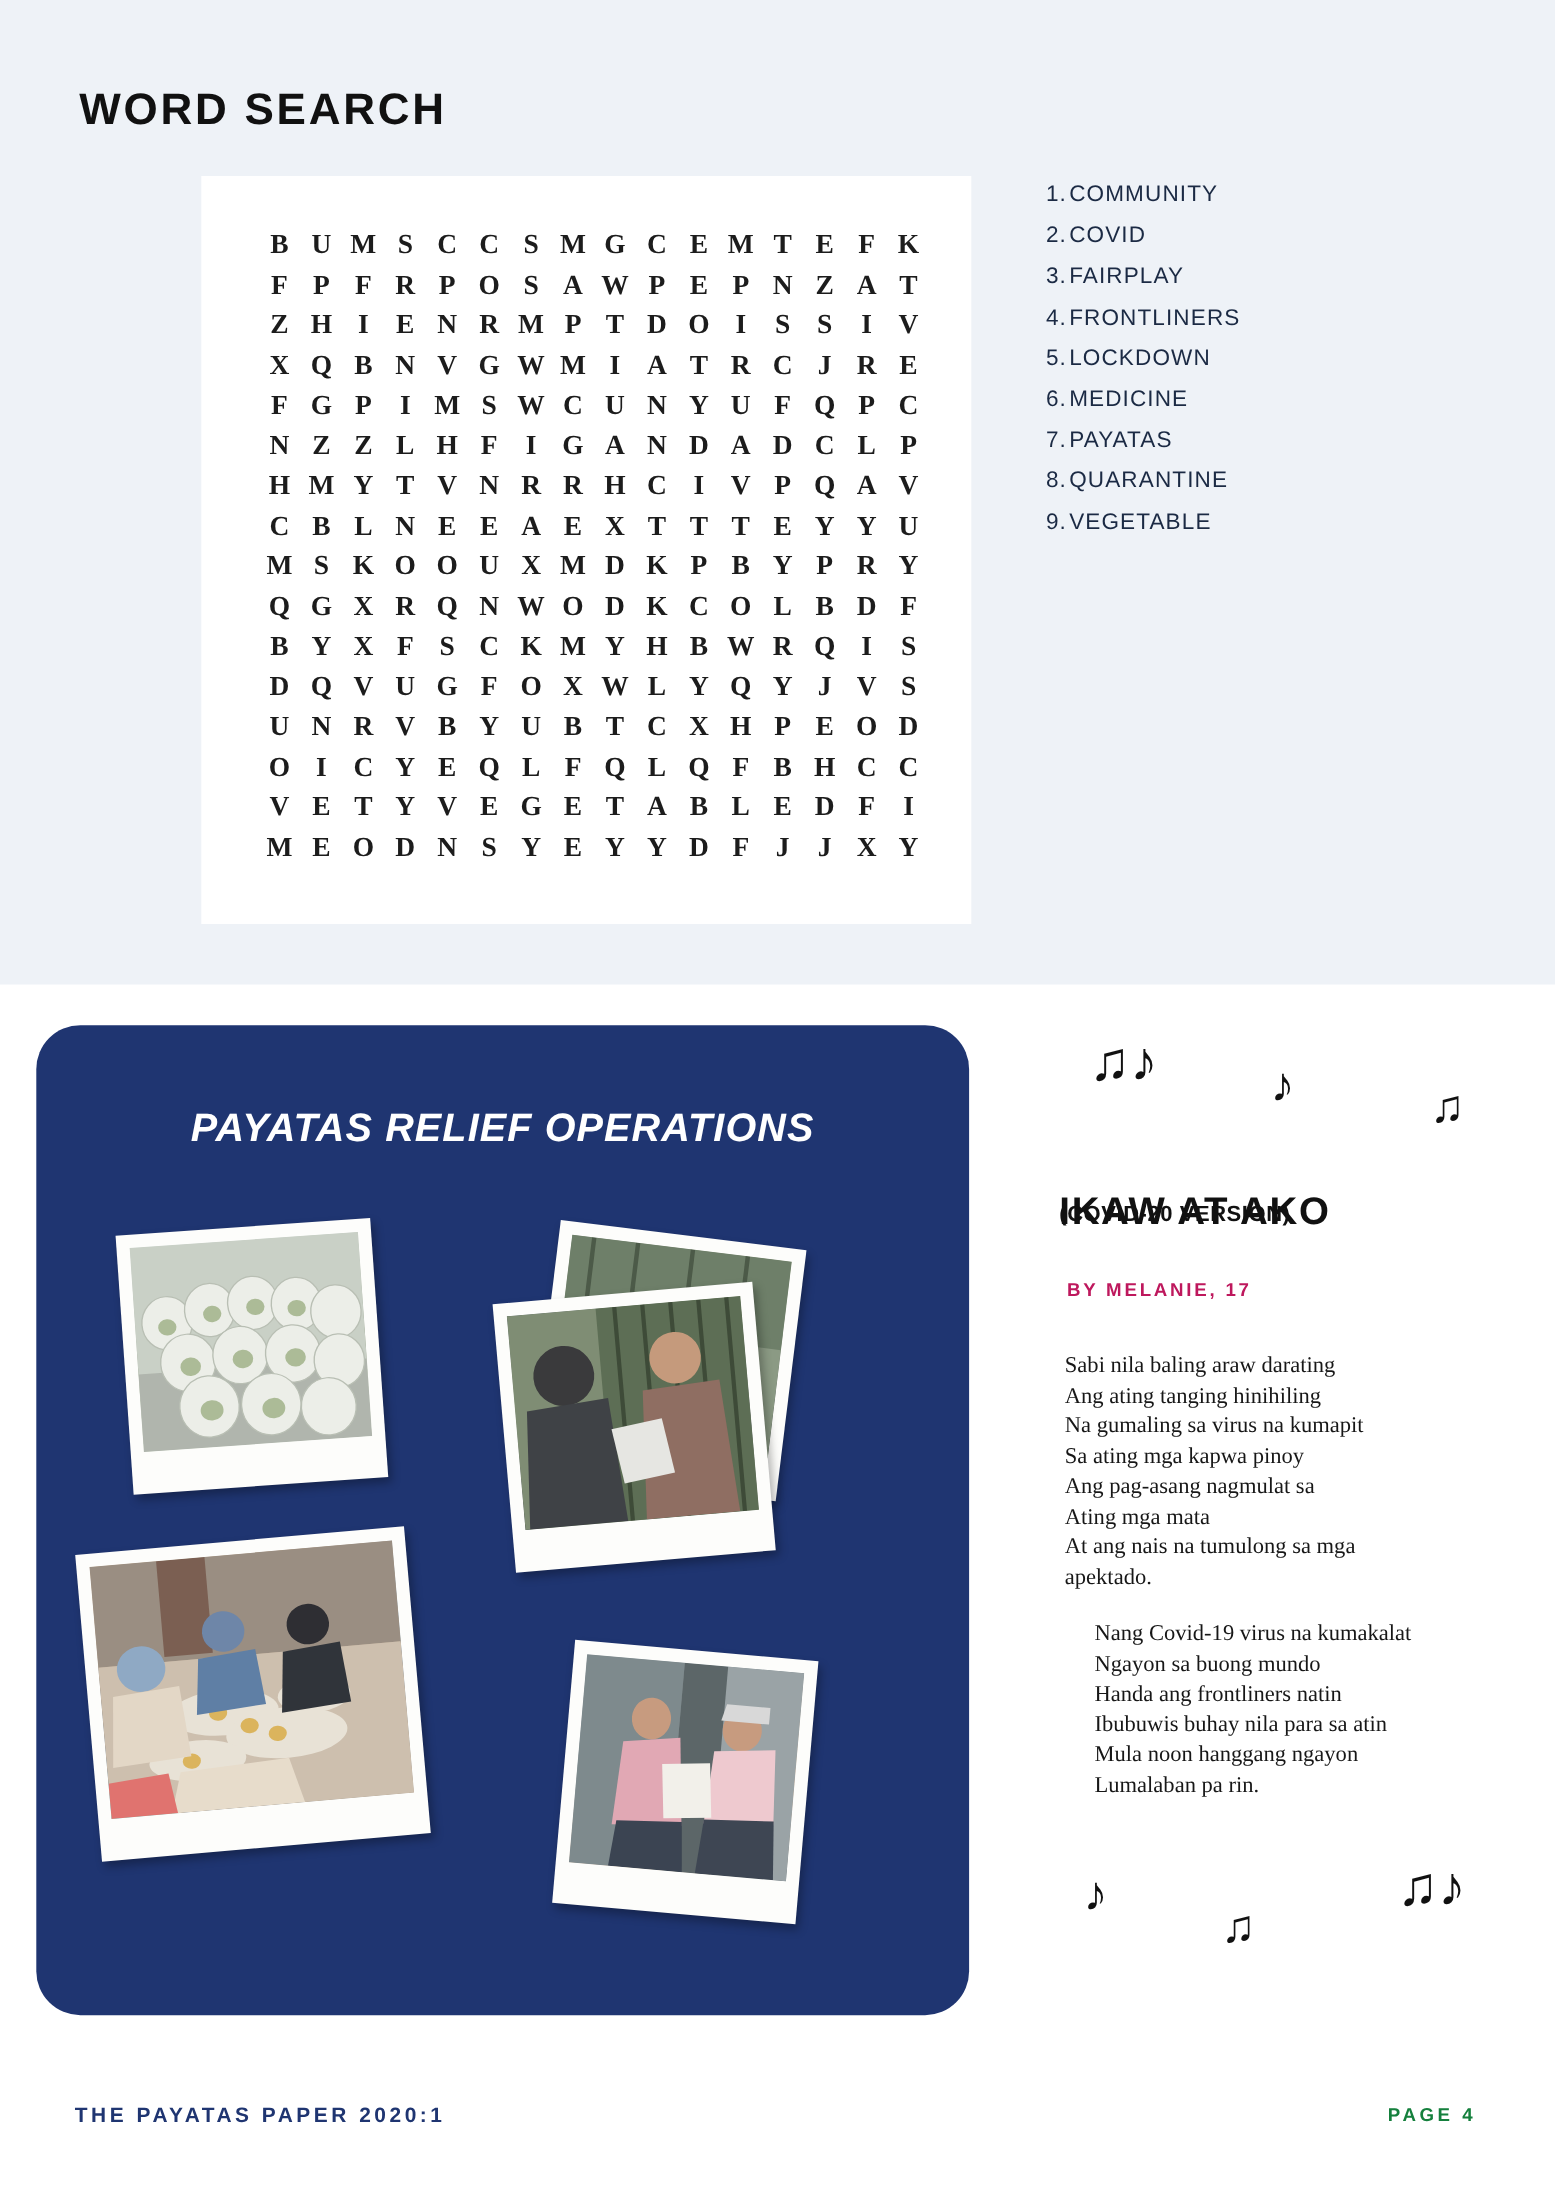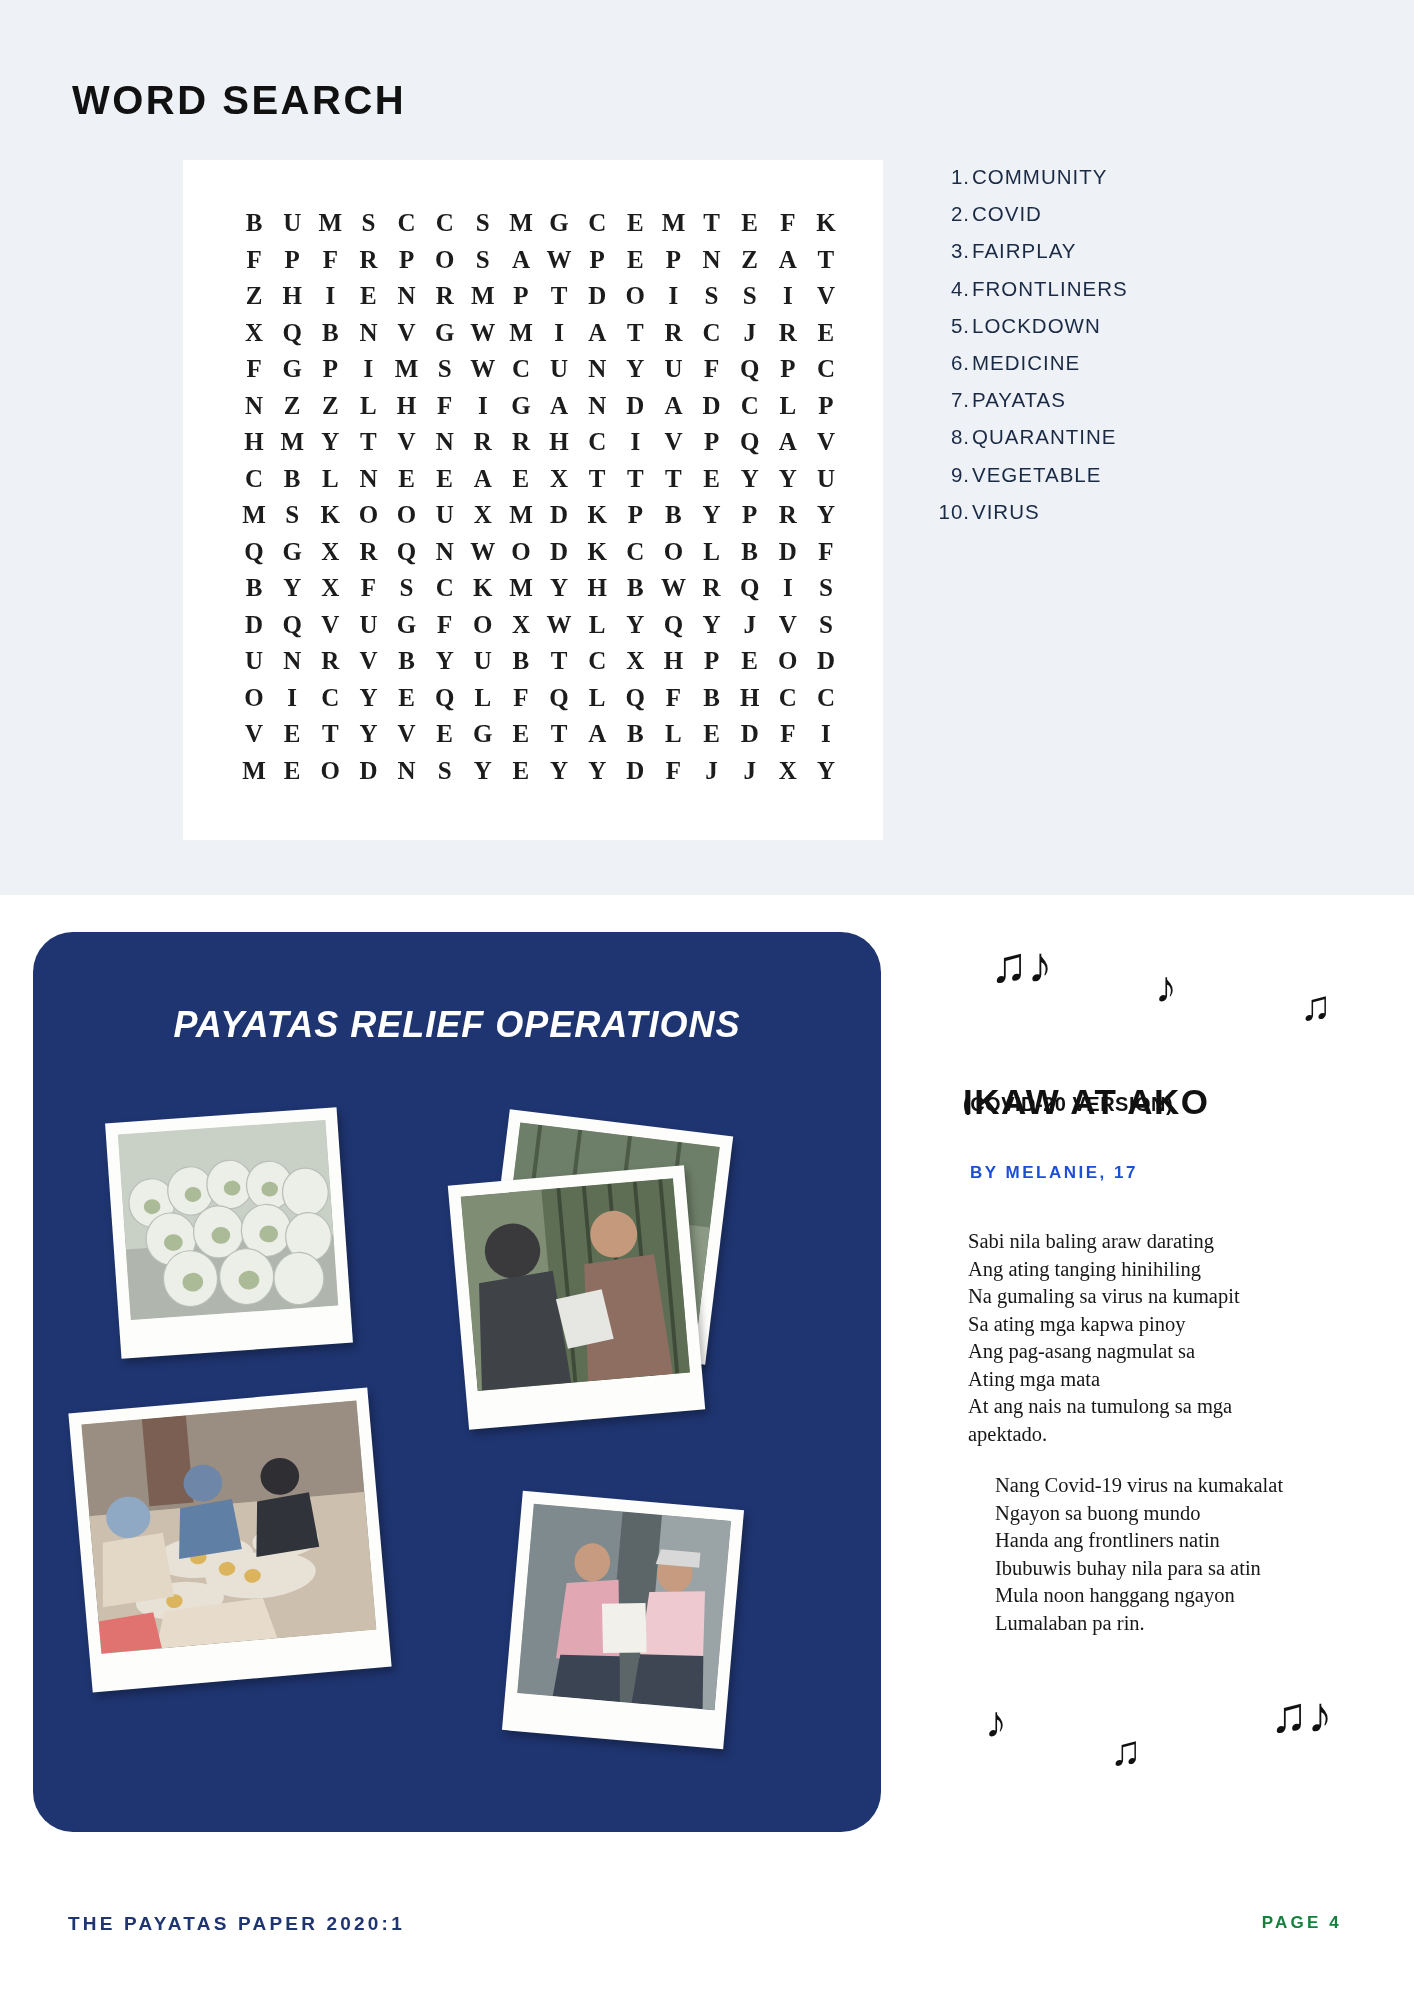"10." div.word-item { html: <div> <span>10.</span> <span>VIRUS</span> </div> -> none }
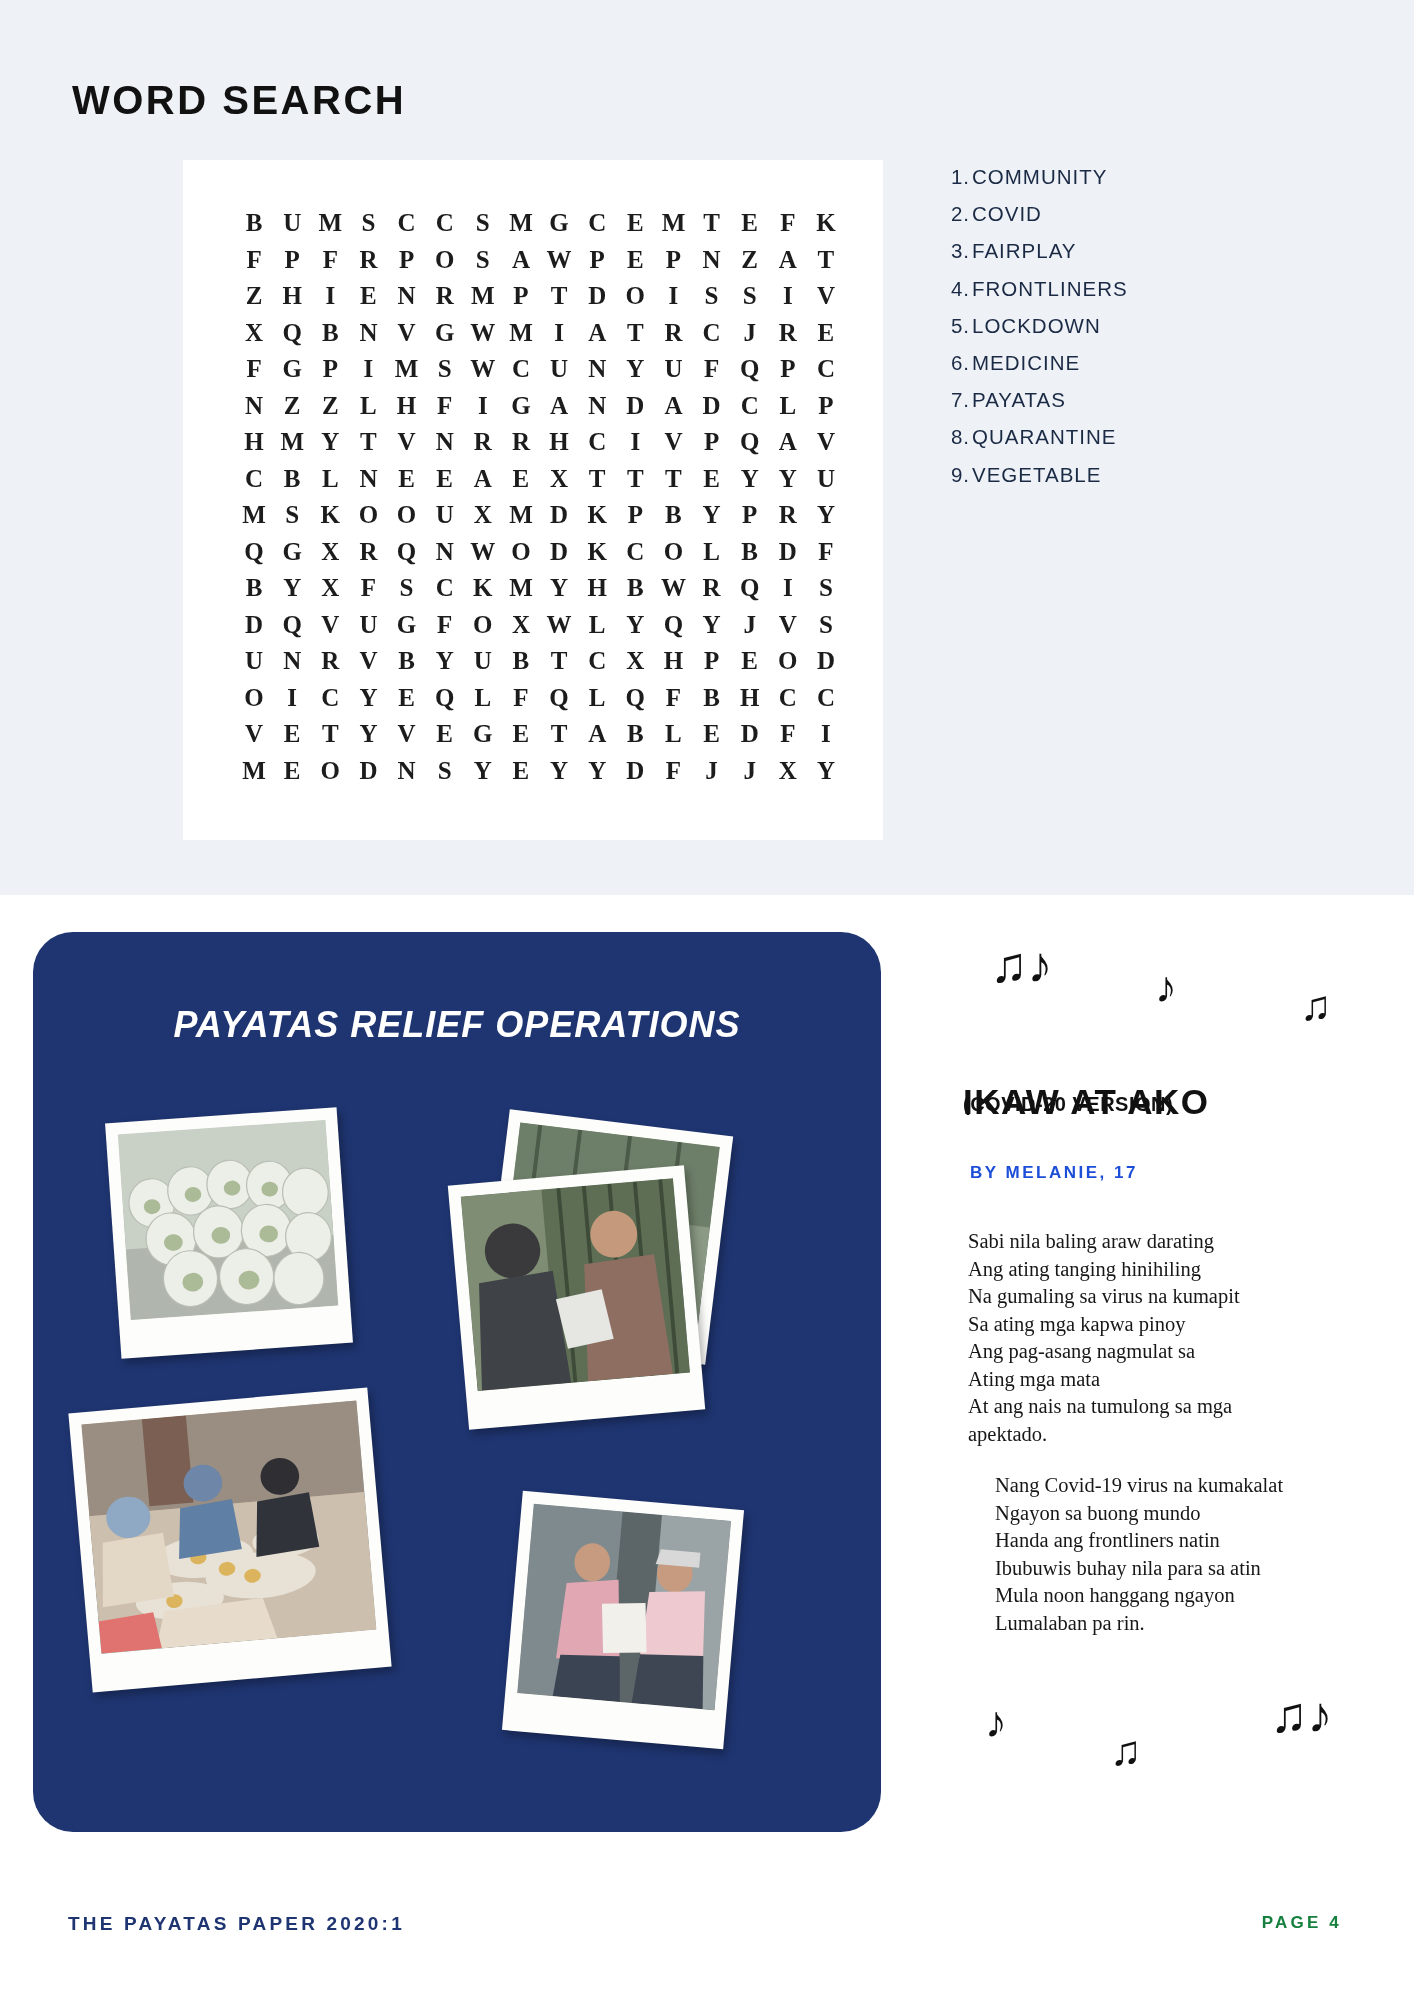"BY MELANIE, 17" .song-by { color: #1d4ed8 -> #be185d }
